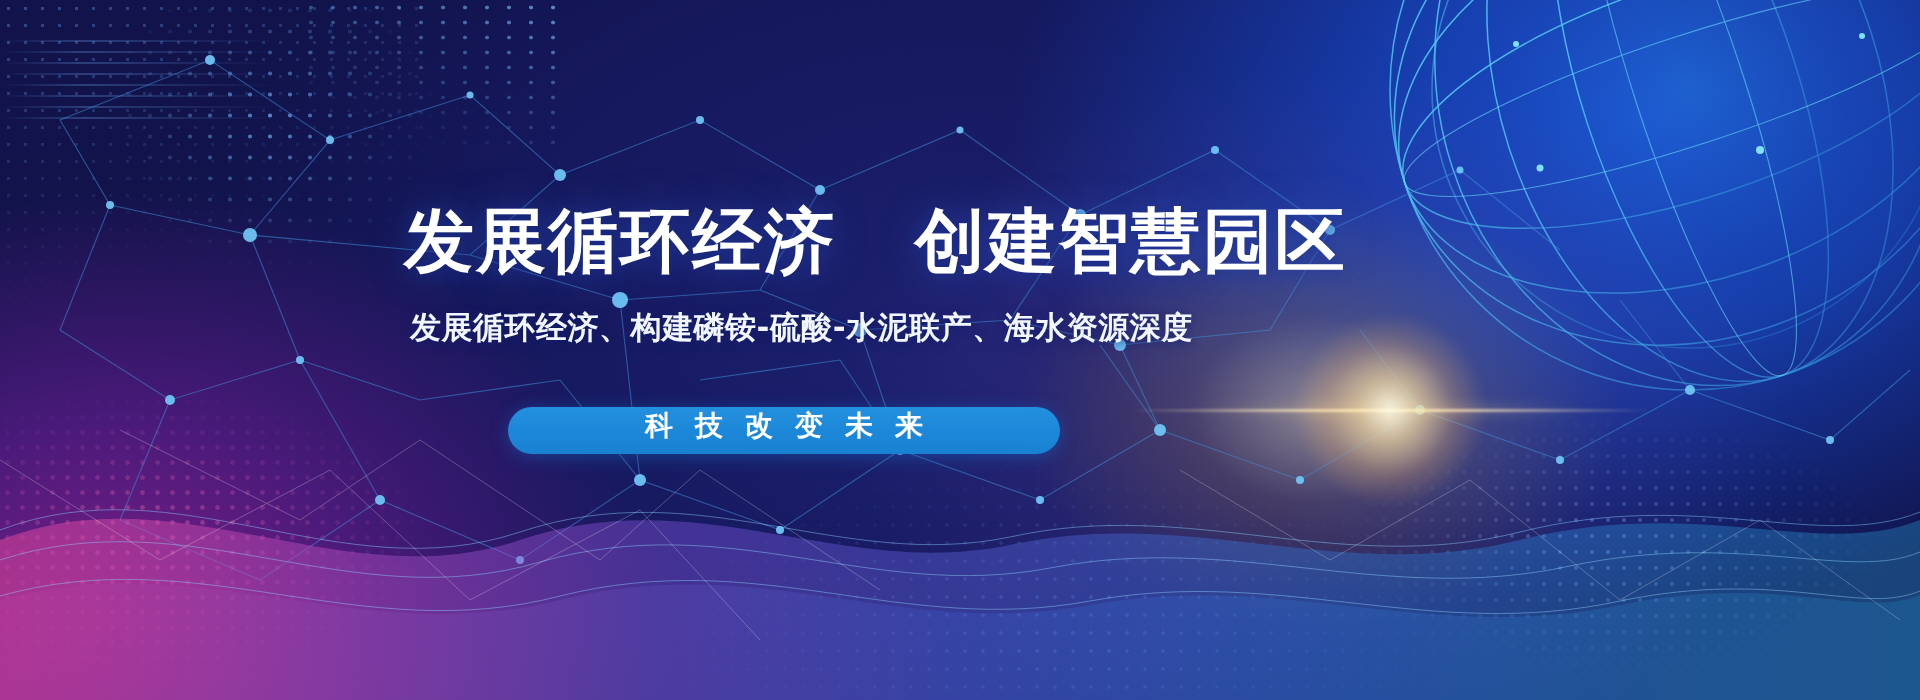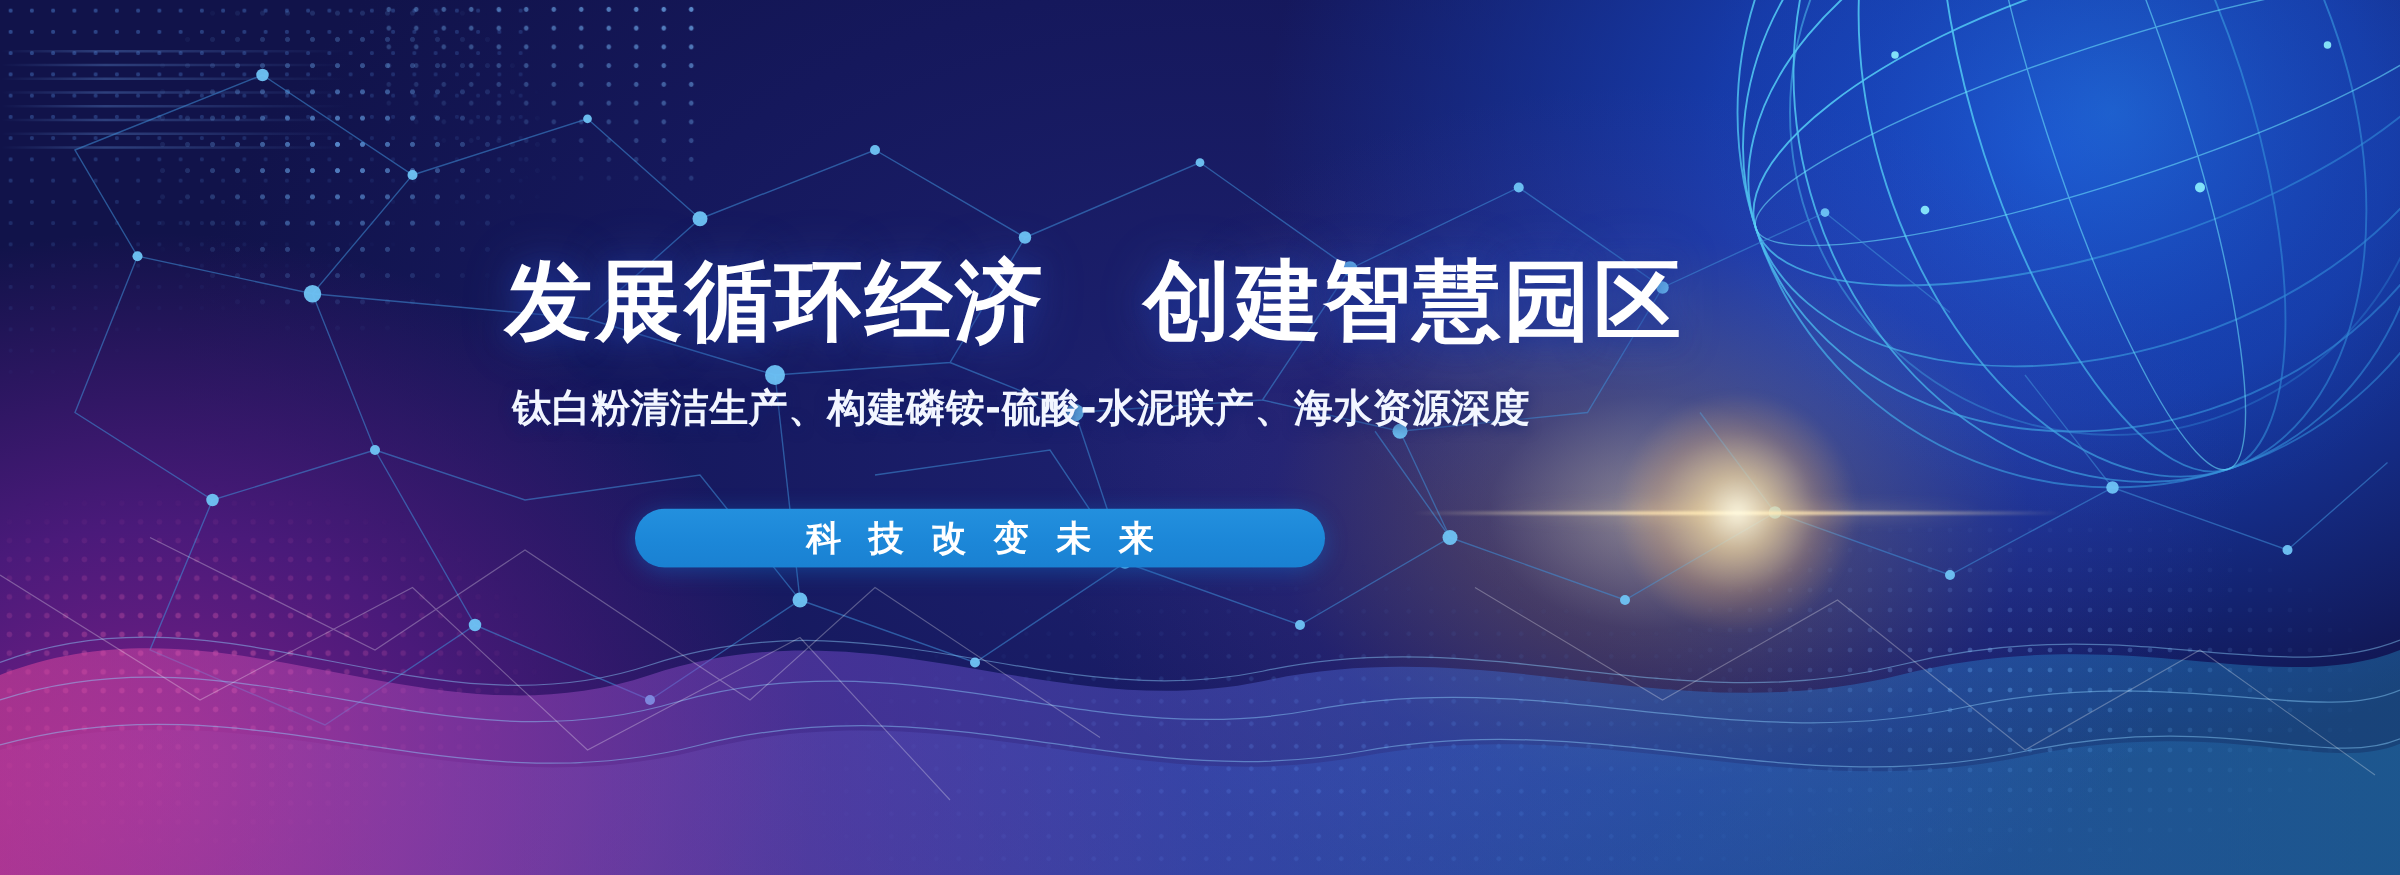"钛白粉清洁生产、构建磷铵-硫酸-水泥联产、海水资源深度" div { text: 钛白粉清洁生产 -> 发展循环经济 }
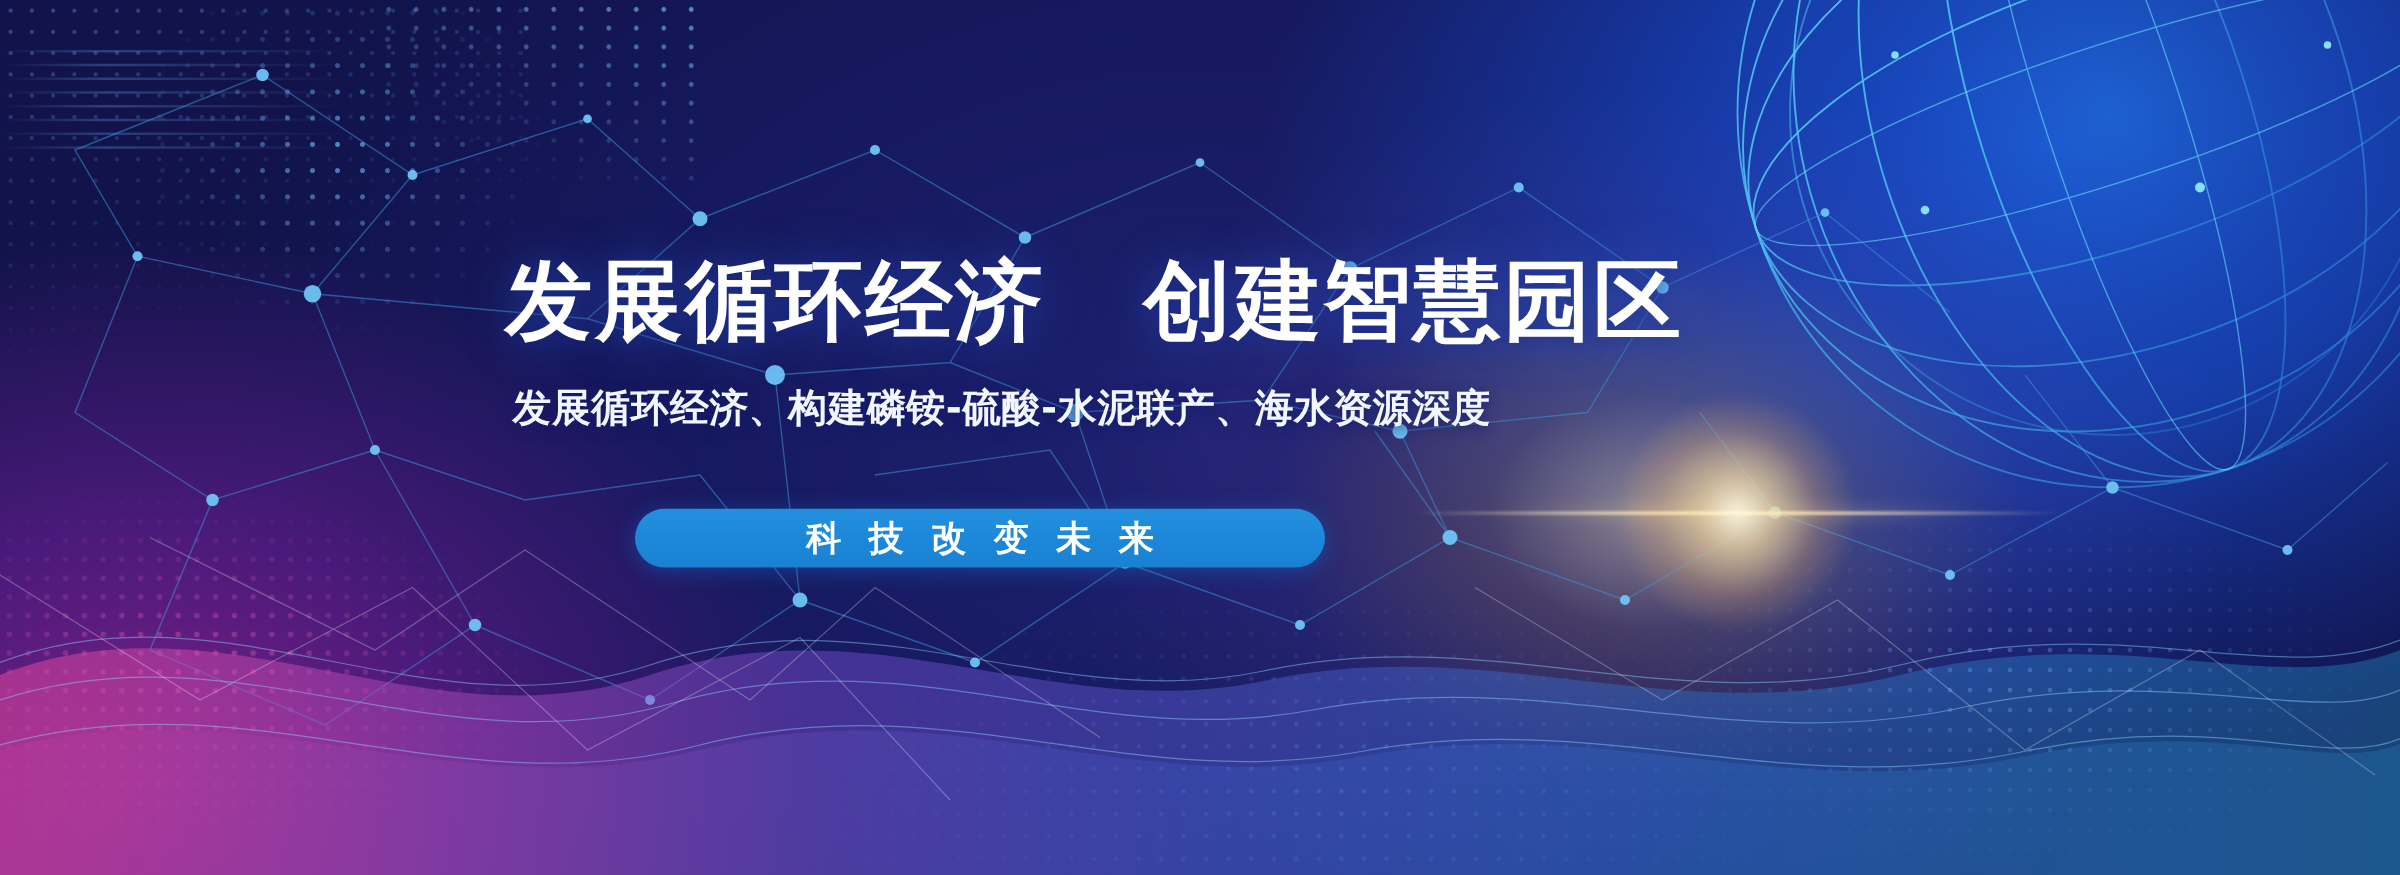"科技改变未来" .cta { align-items: center -> flex-start }
